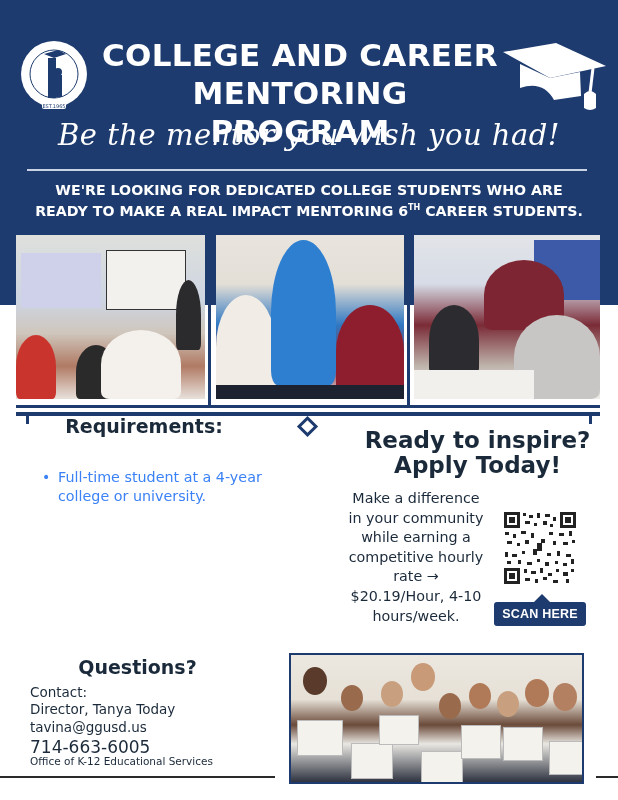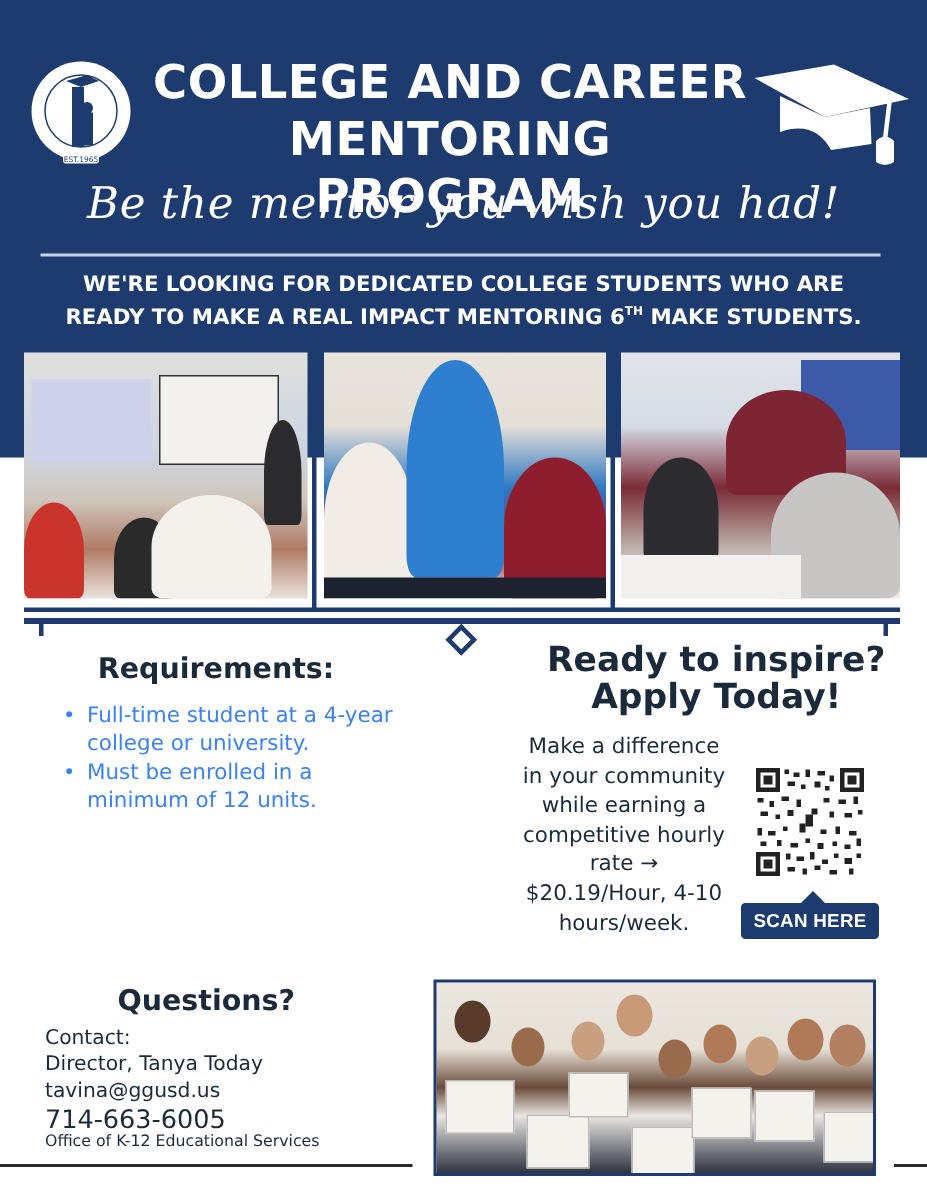"MAKE STUDENTS." span { text: MAKE -> CAREER }
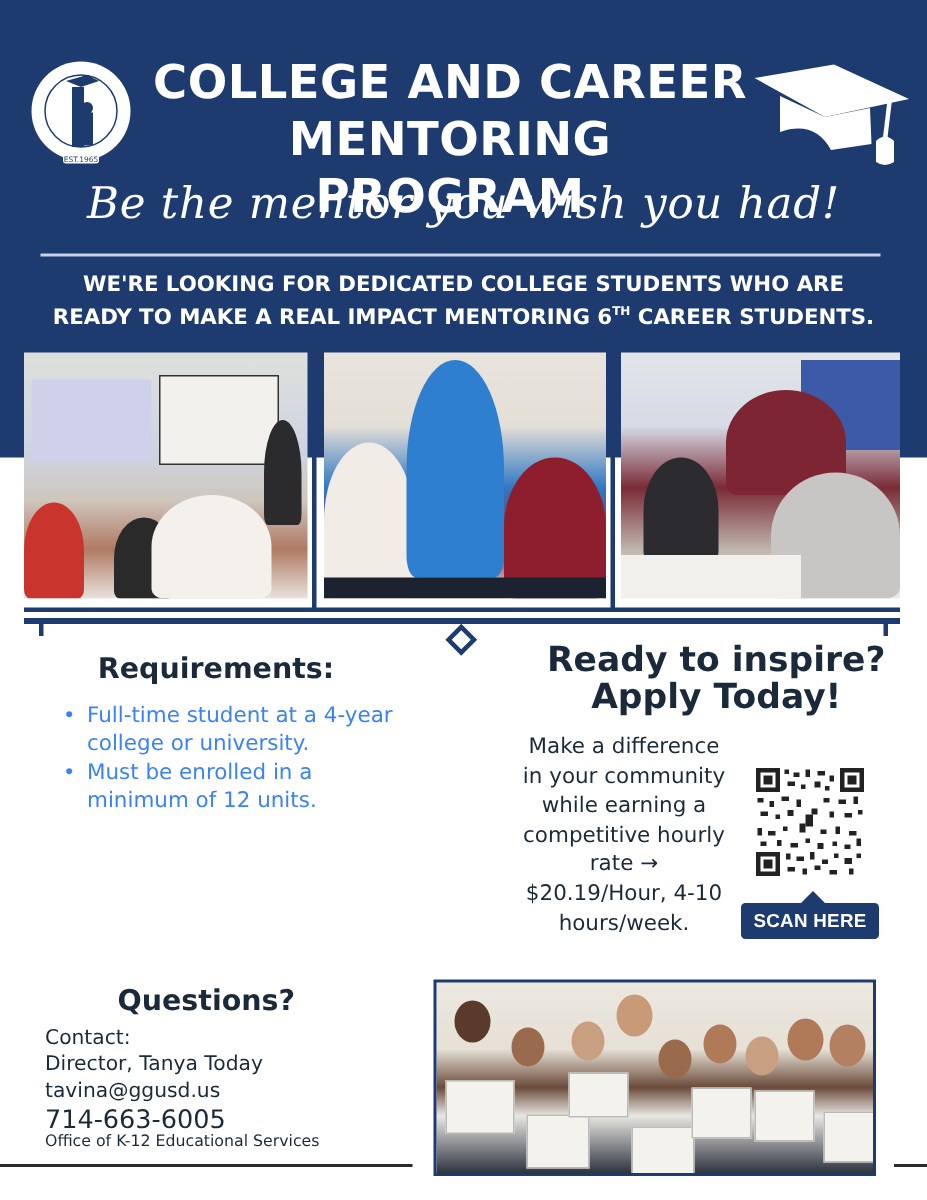"Requirements:" .req-title { top: 435px -> 415px }
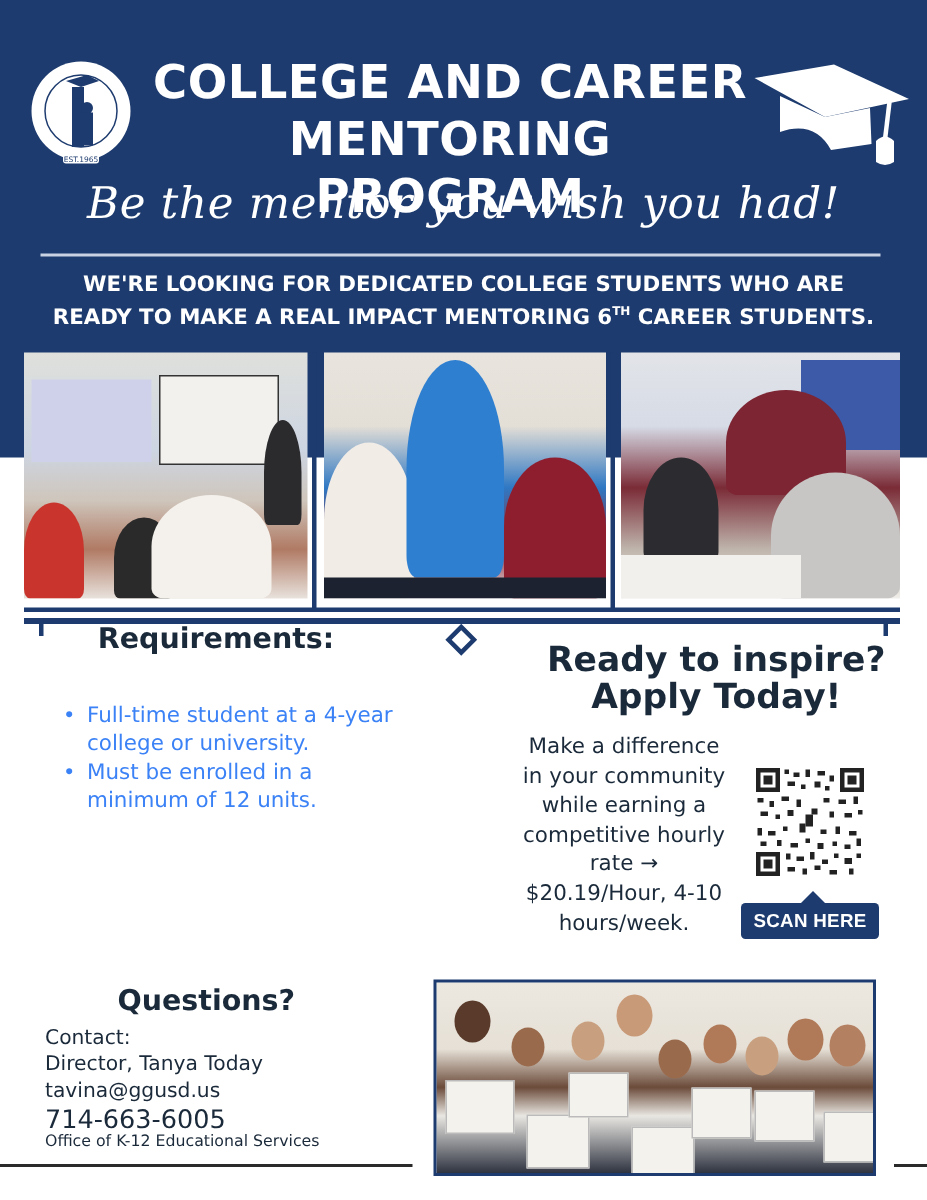"Must be enrolled in a" li { html: <li>Must be enrolled in a minimum of 12 units.</li> -> none }
